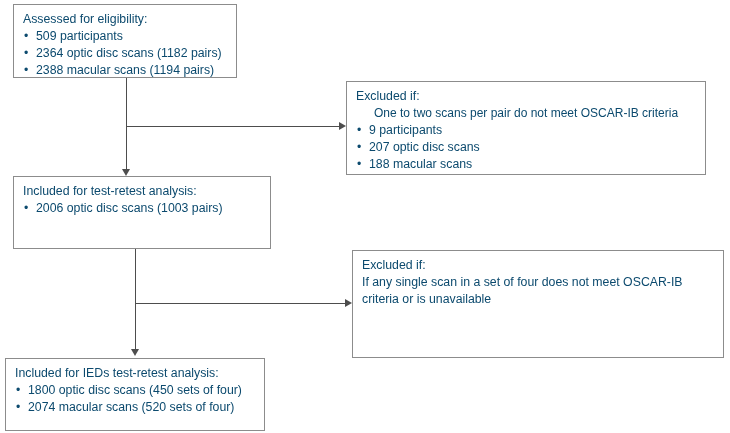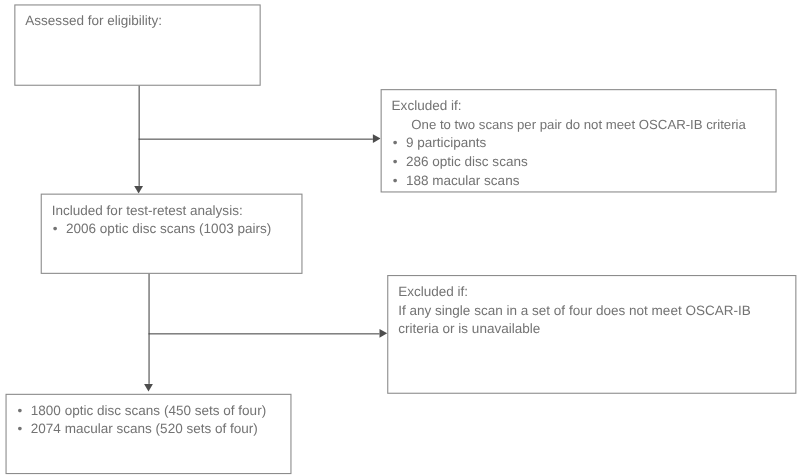"Assessed for eligibility:" #canvas { color: #737373 -> #0c4a6e }
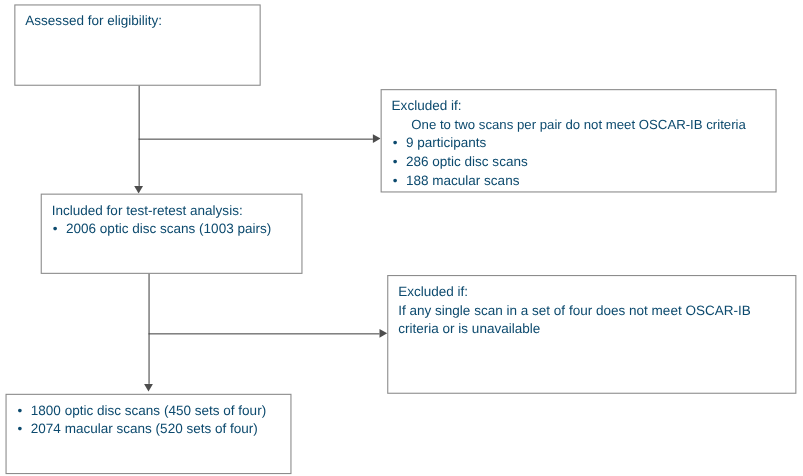"509 participants" ul.bullets { html: none -> <ul> <li>509 participants</li> <li>2364 optic disc scans (1182 pairs)</li> <li>2388 macular scans (1194 pairs)</li> </ul> }
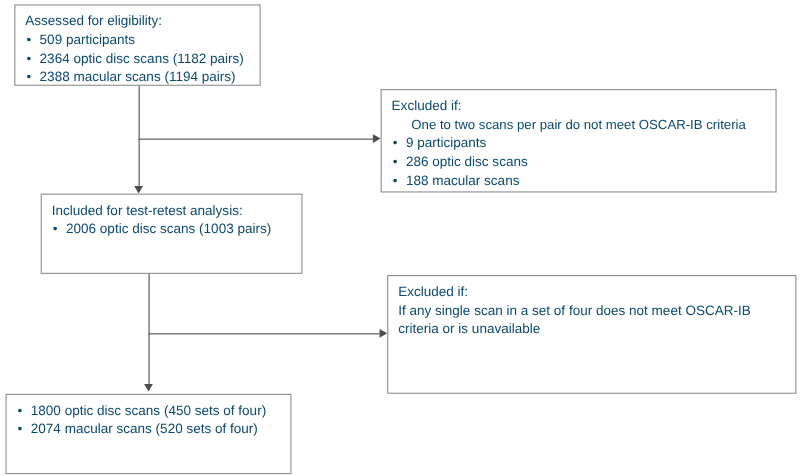"286 optic disc scans" li { text: 286 -> 207 }
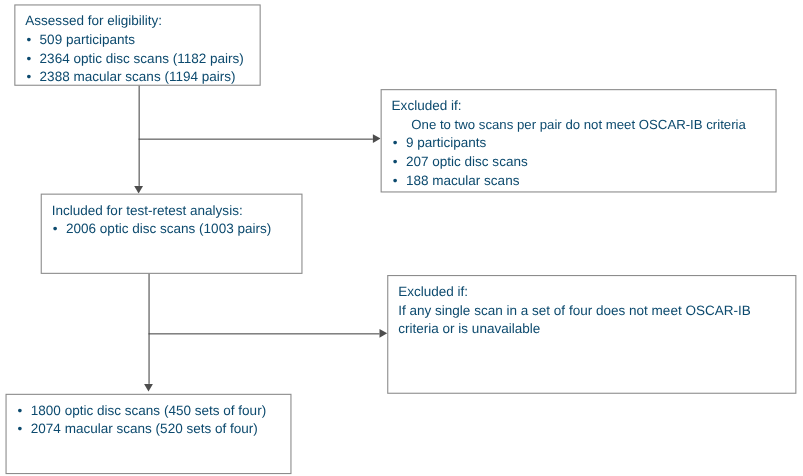"Included for test-retest analysis:" div.node { margin-left: 24px -> none; width: 238px -> 258px }
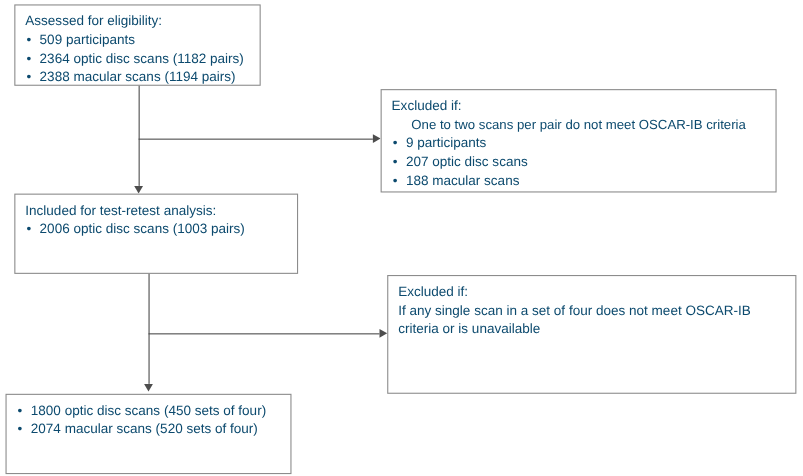"Included for IEDs test-retest analysis:" div.node-title { html: none -> <div>Included for IEDs test-retest analysis:</div> }
